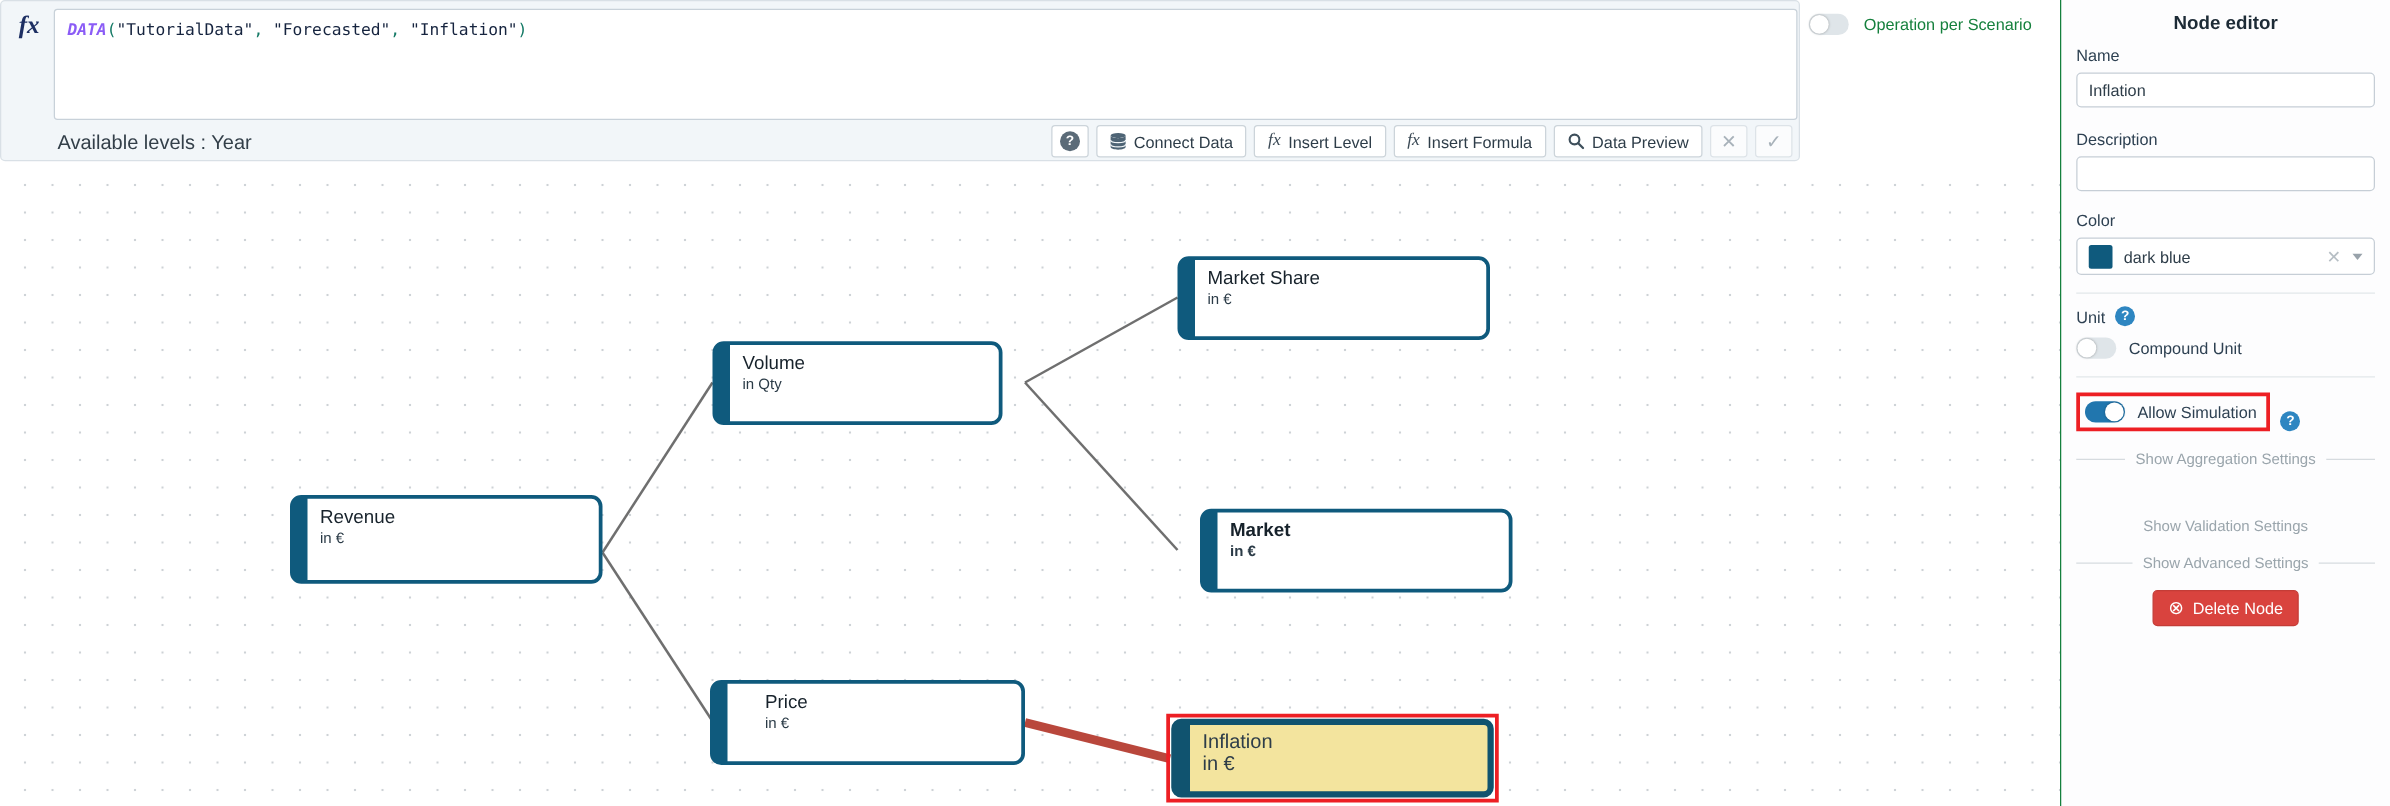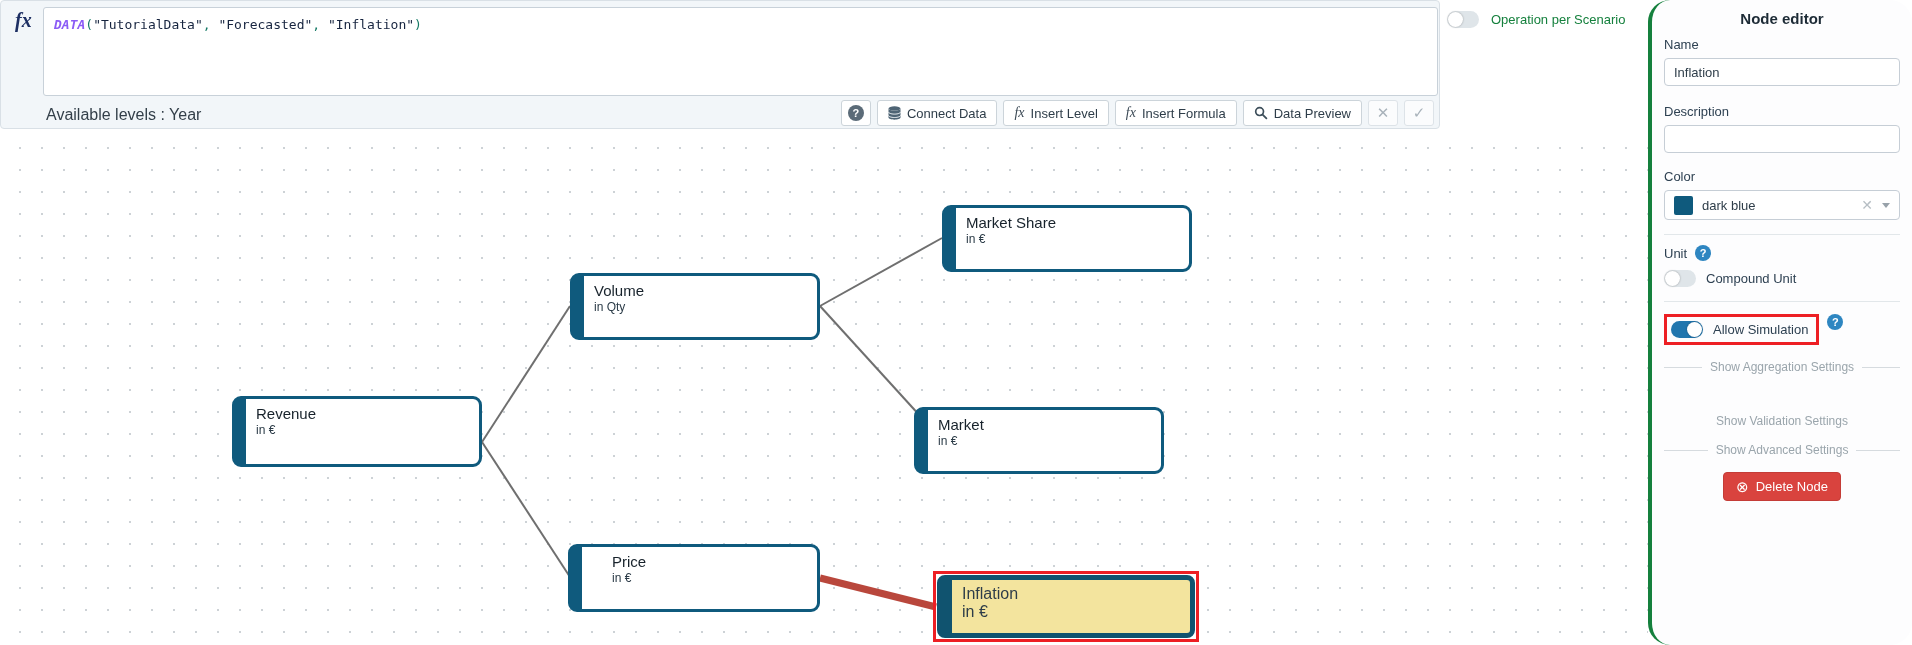"Node editor" .panel { border-left: 4px solid #15803d -> 1px solid #15803d; border-radius: 22px -> none }
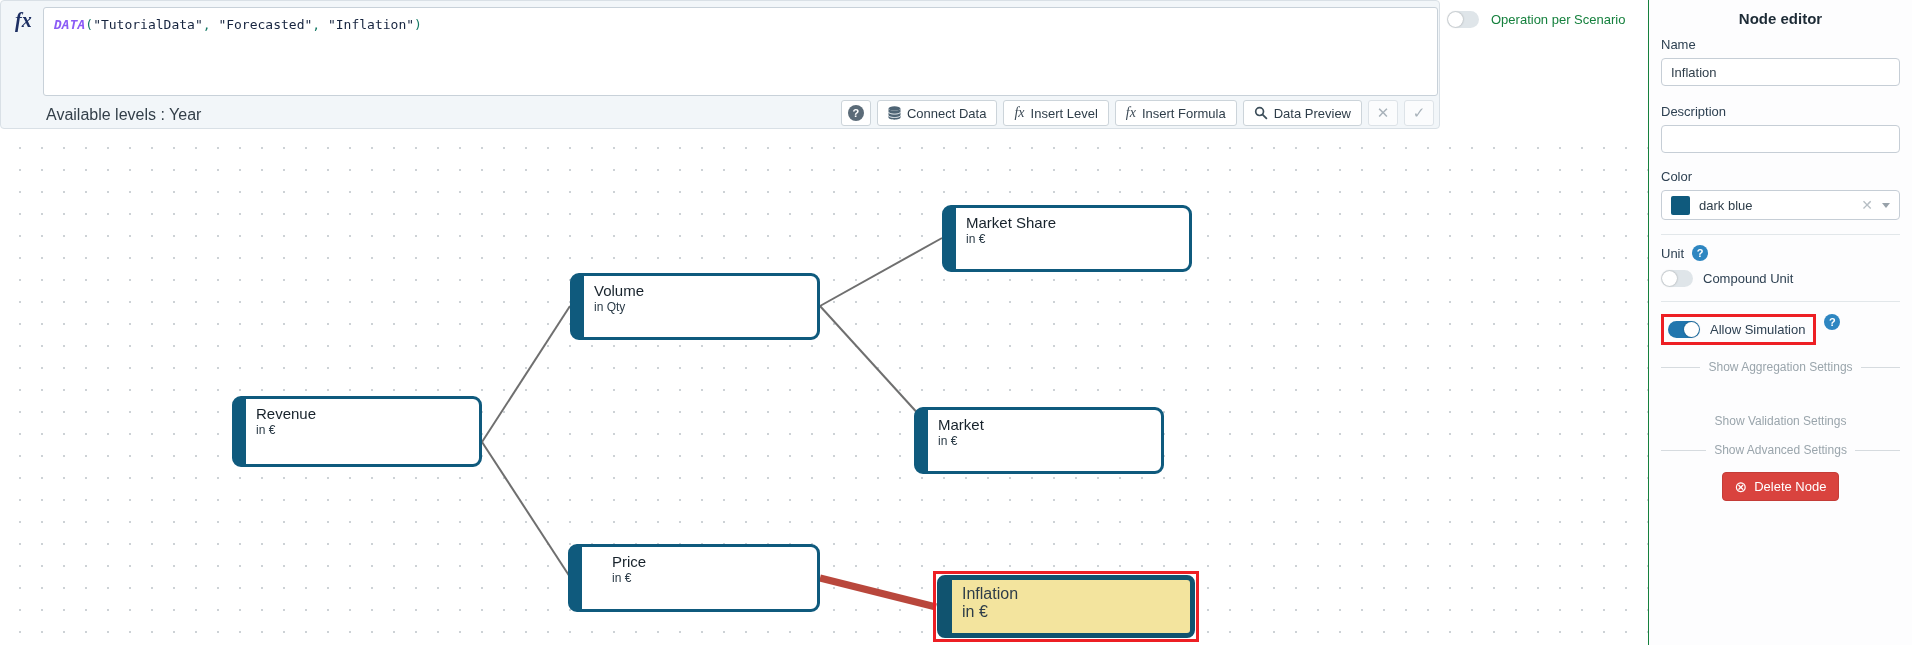"Volume" div.node { width: 250px -> 232px }
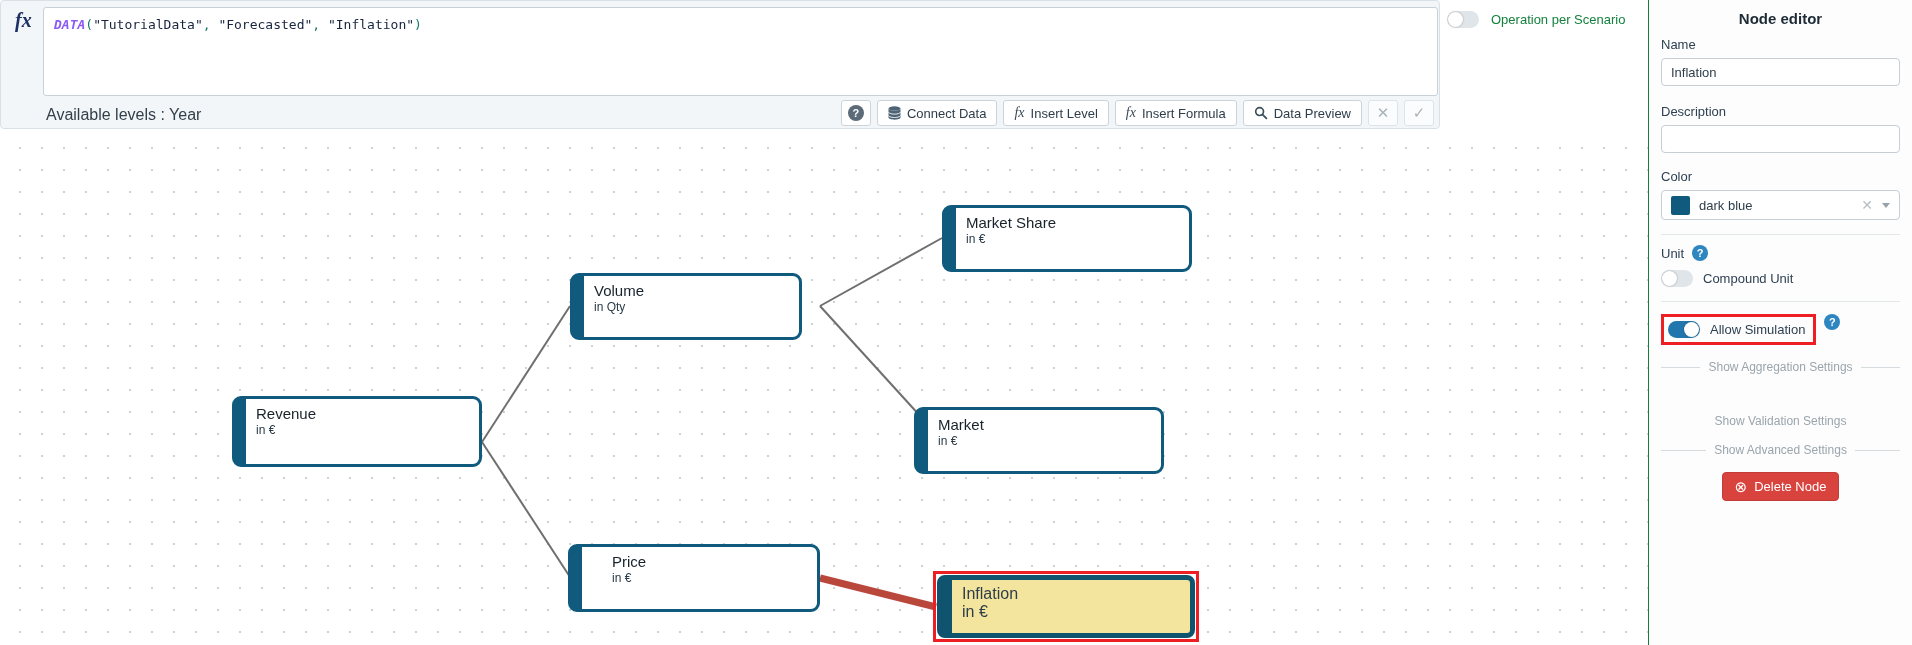"Allow Simulation" .allow-row { align-items: flex-start -> flex-end }
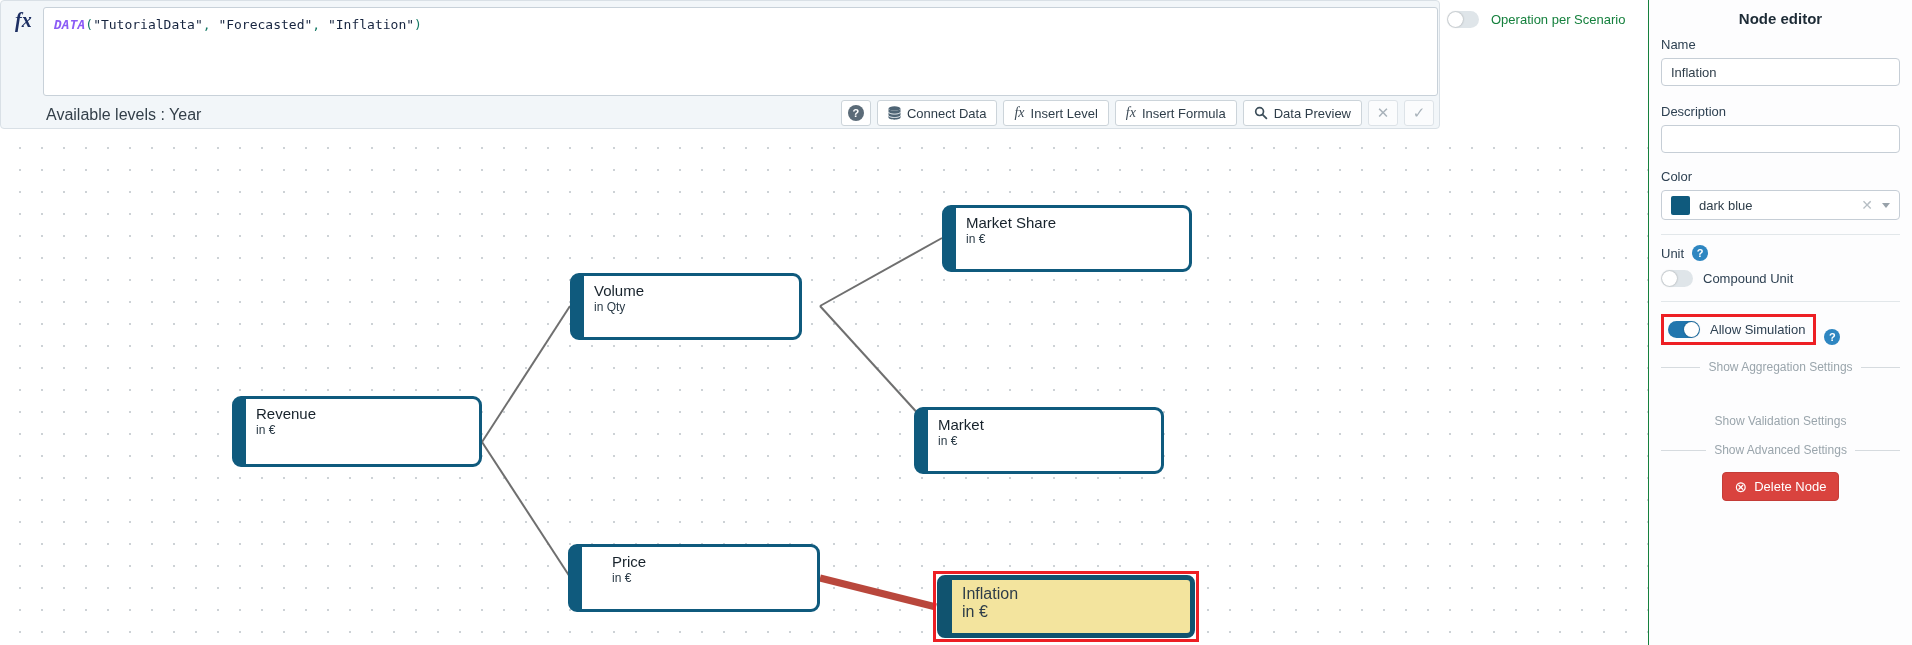"Market" div.node { font-weight: none -> bold; left: 914px -> 960px }
